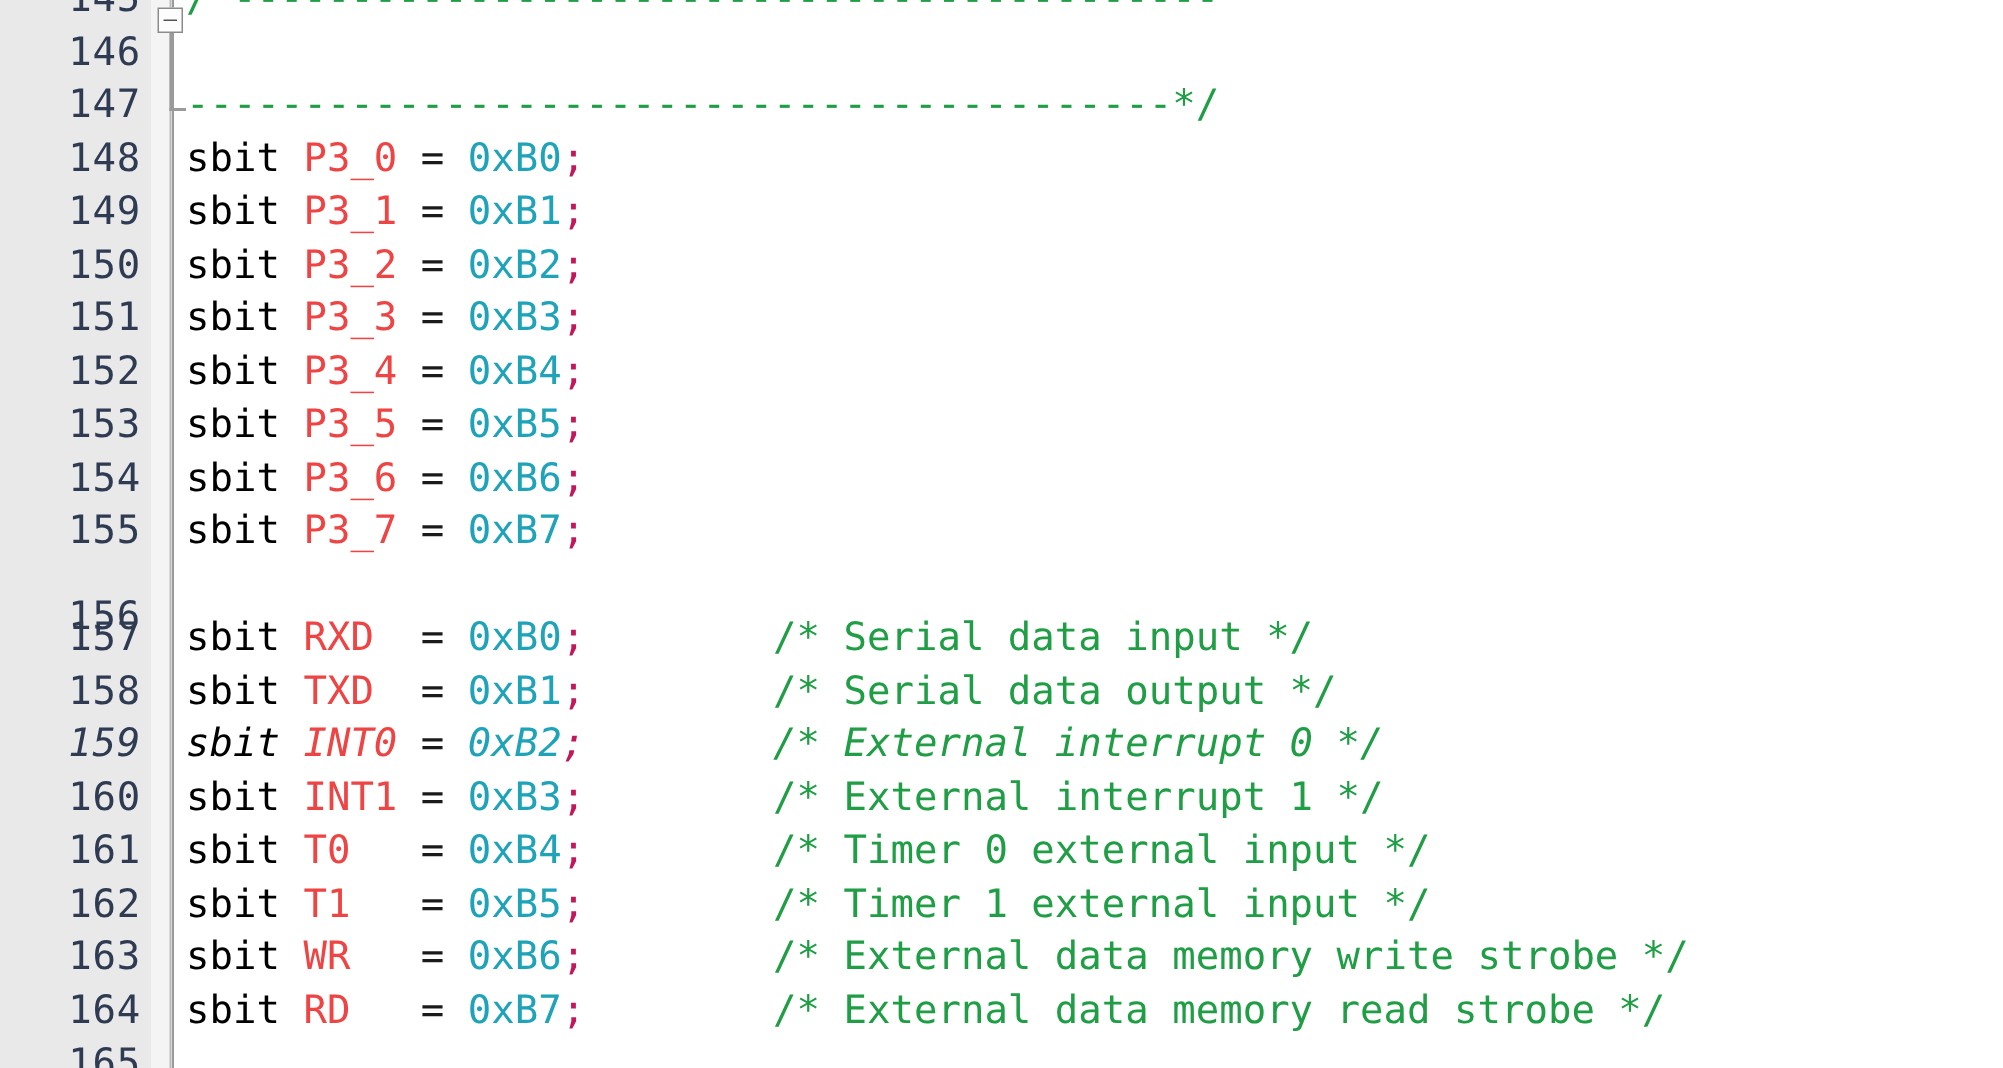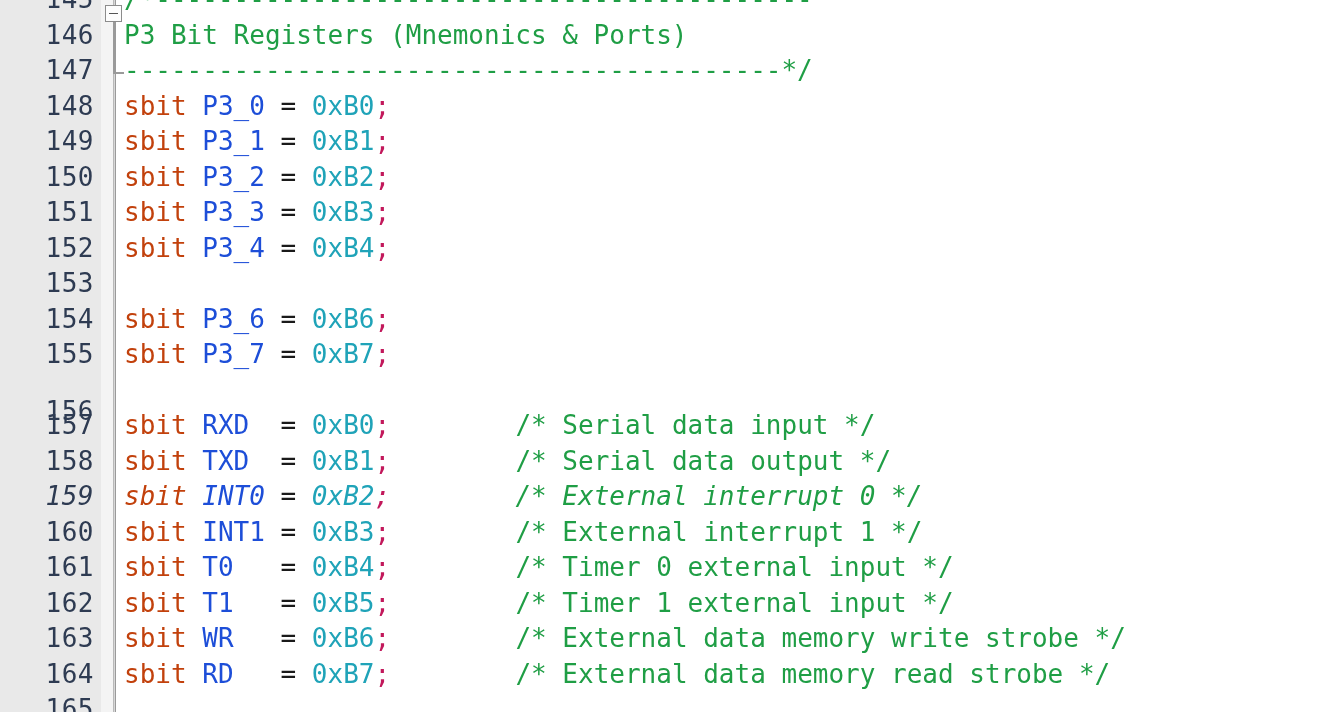"P3 Bit Registers (Mnemonics &" div.code { html: <div><span>P3 Bit Registers (Mnemonics &amp; Ports)</span></div> -> none }
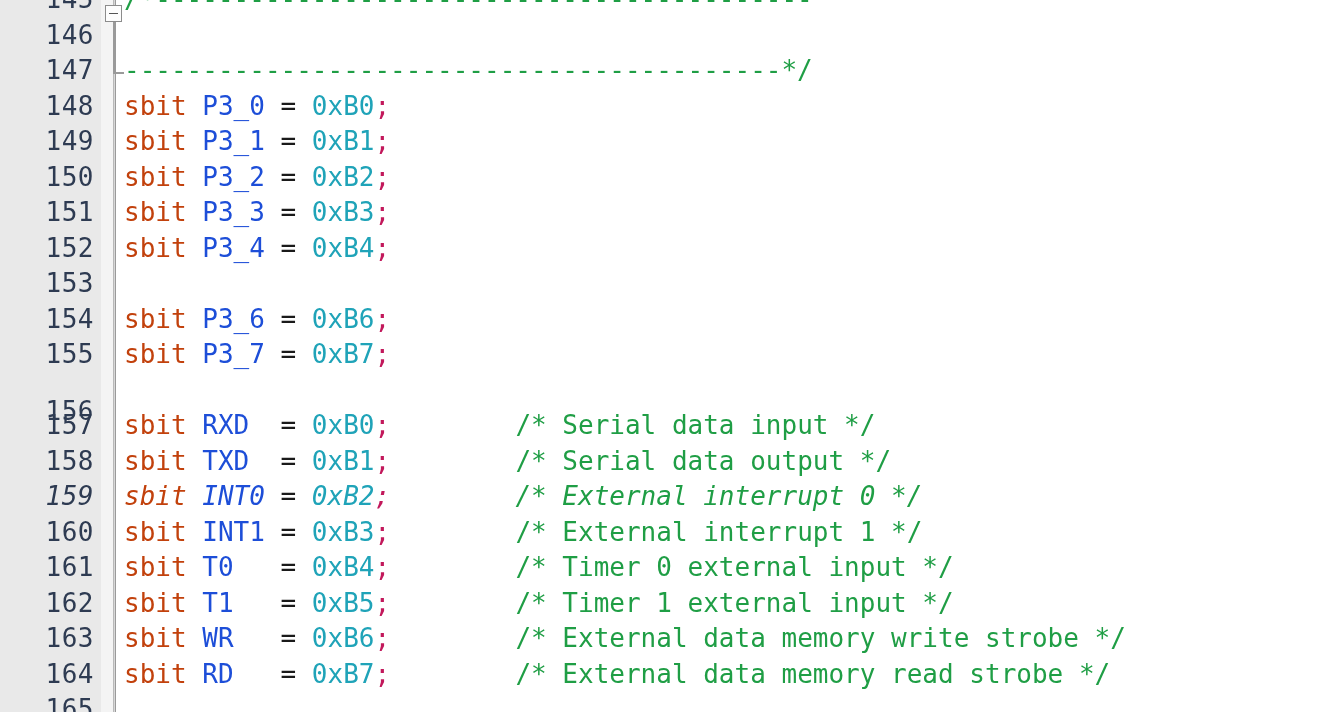"sbit" .tok-kw { color: #c2410c -> #000000 }
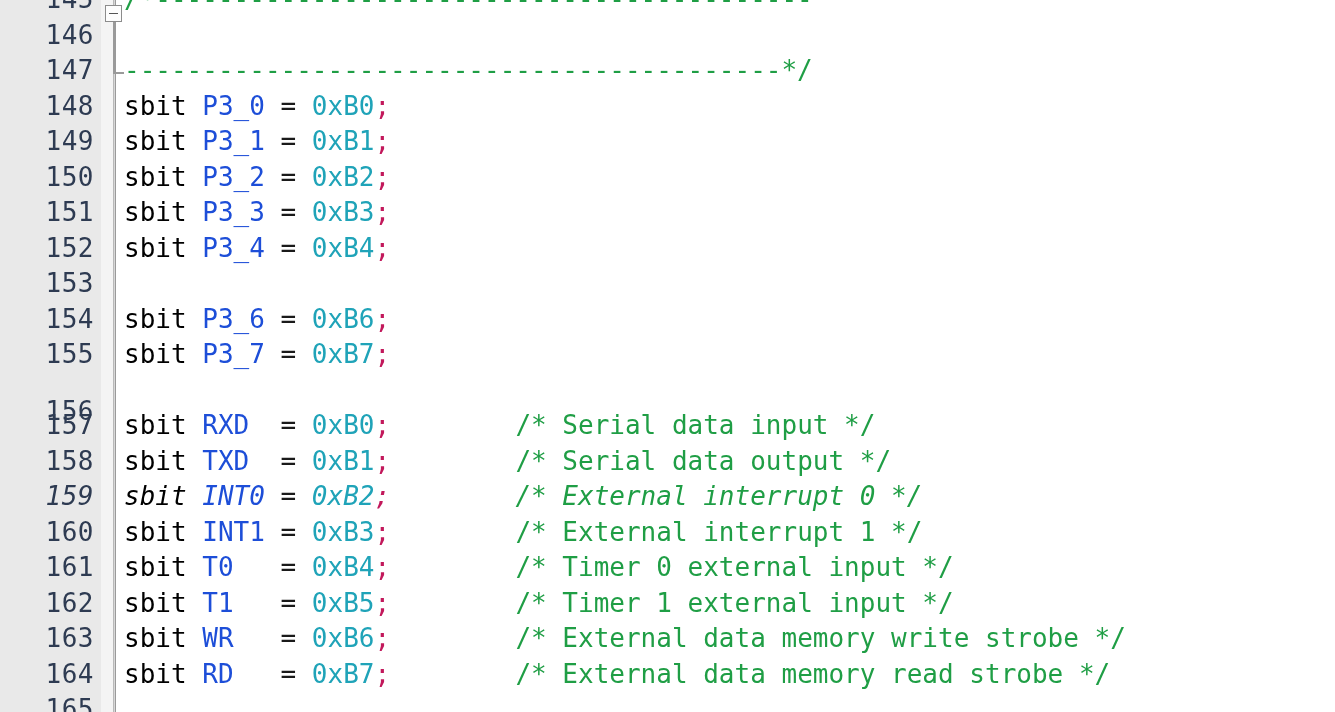"P3_0" .tok-id { color: #1d4ed8 -> #ef4444 }
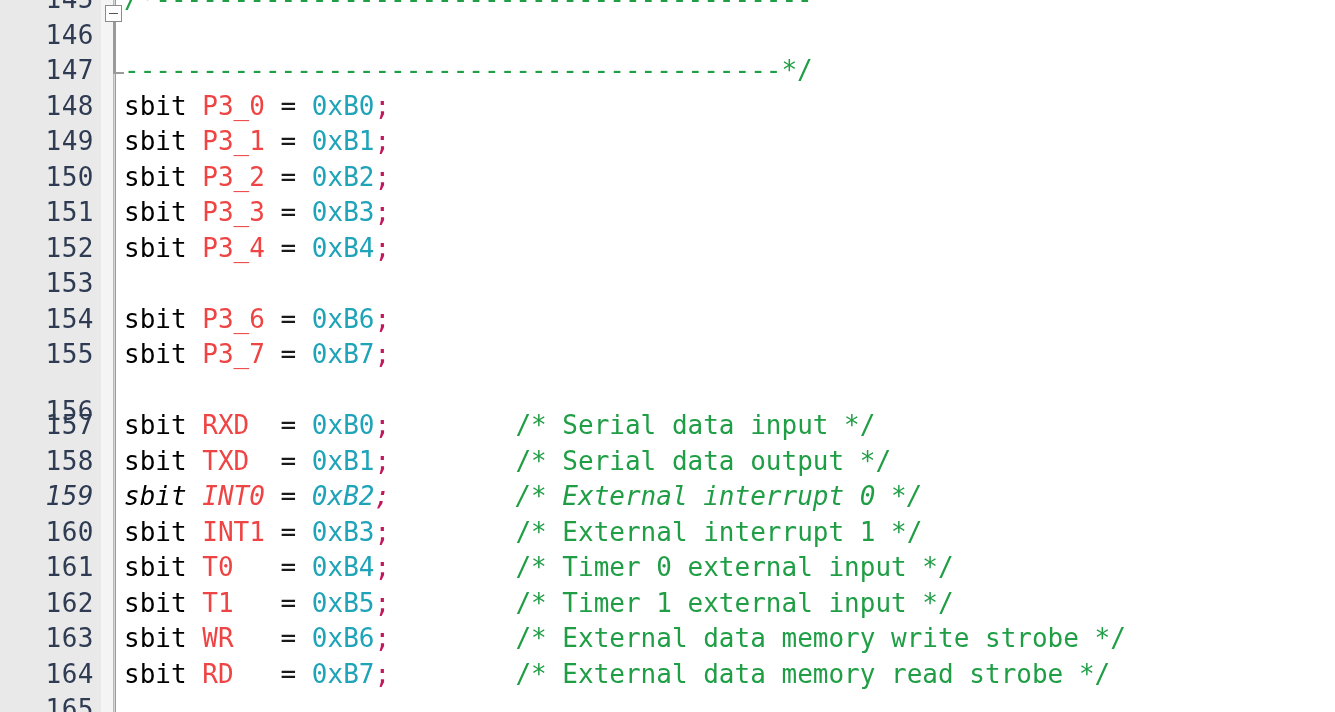"sbit P3_5 = 0xB5;" div.code { html: none -> <div><span>sbit</span><span> P3_5 </span><span>= </span><span>0xB5</span><span>;</span></div> }
